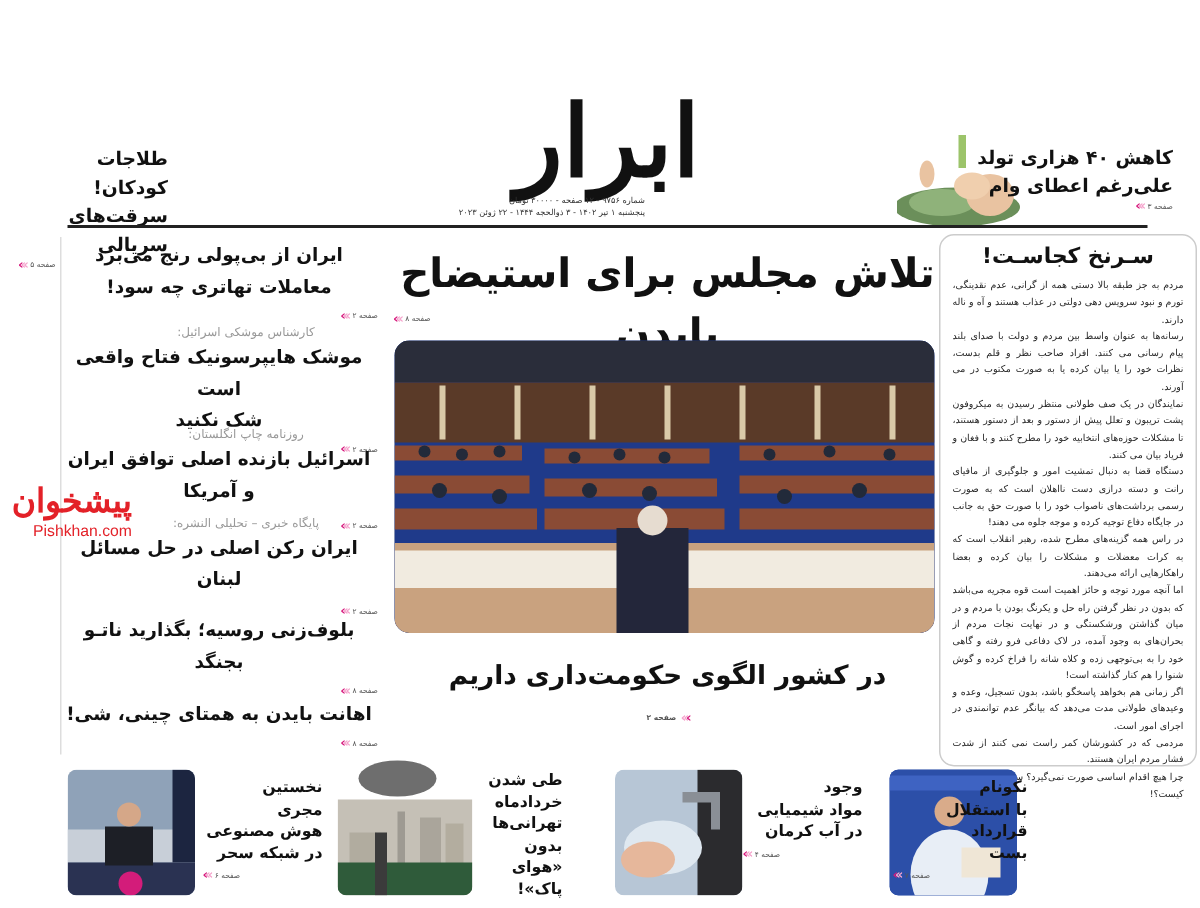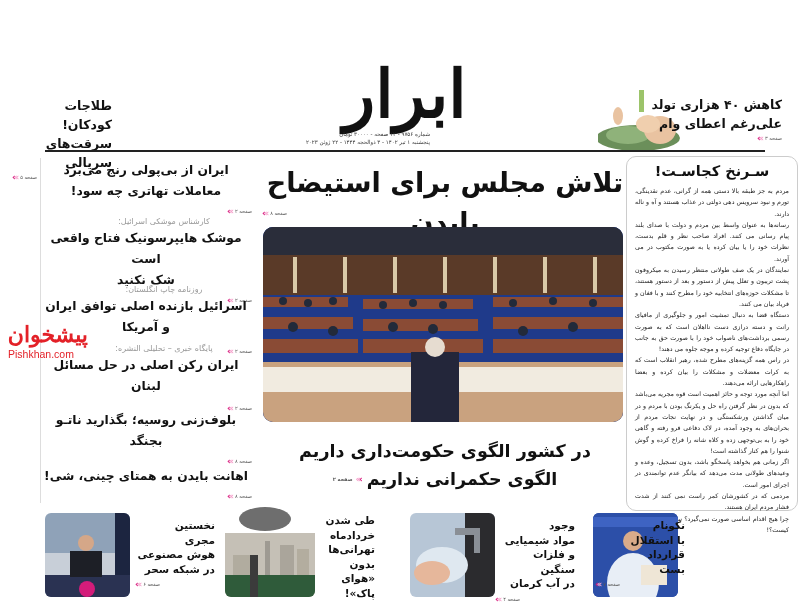"پیشخوان" .watermark { text-align: left -> right }
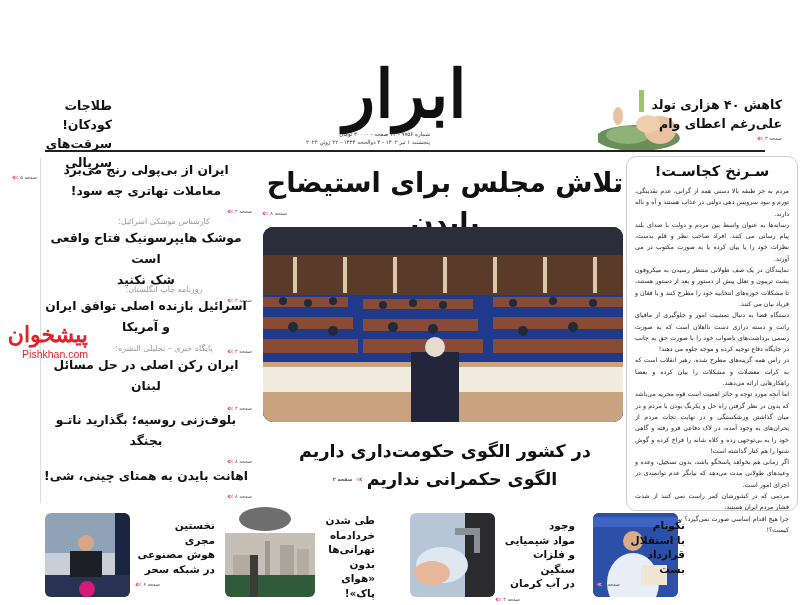"الگوی حکمرانی نداریم" span { html: <span>الگوی حکمرانی نداریم</span> -> none }
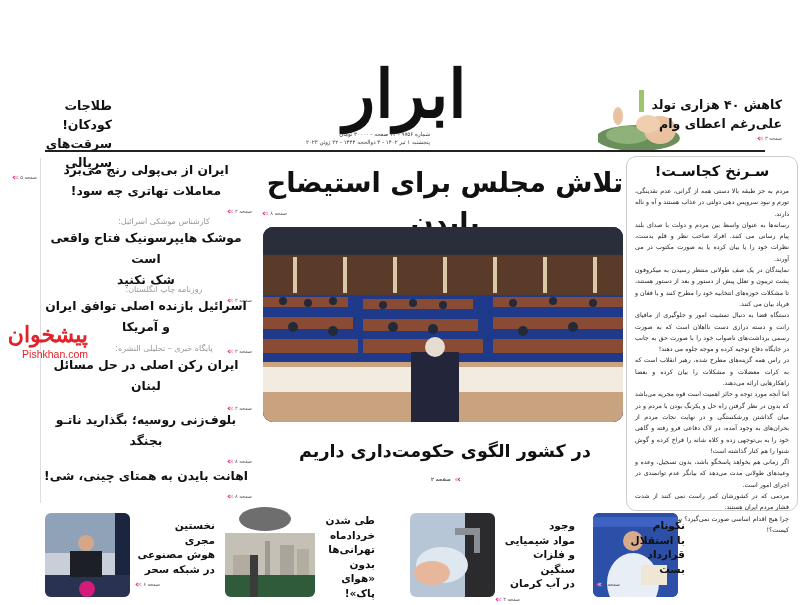"و فلزات سنگین" div.title { html: <div>و فلزات سنگین</div> -> none }
